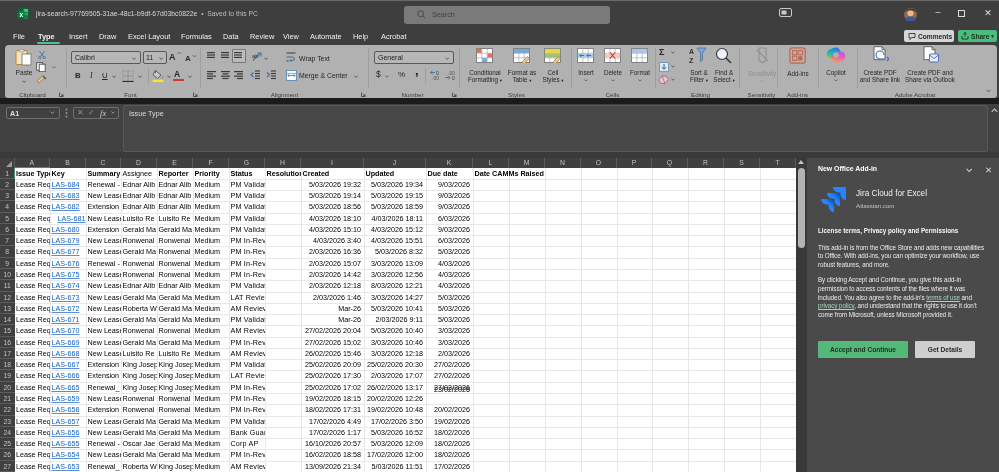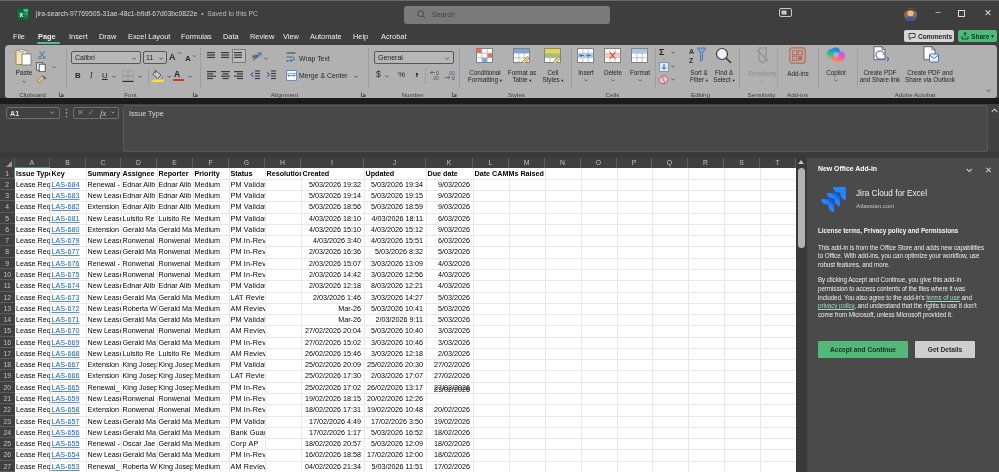"Page" div.ab { text: Page -> Type }
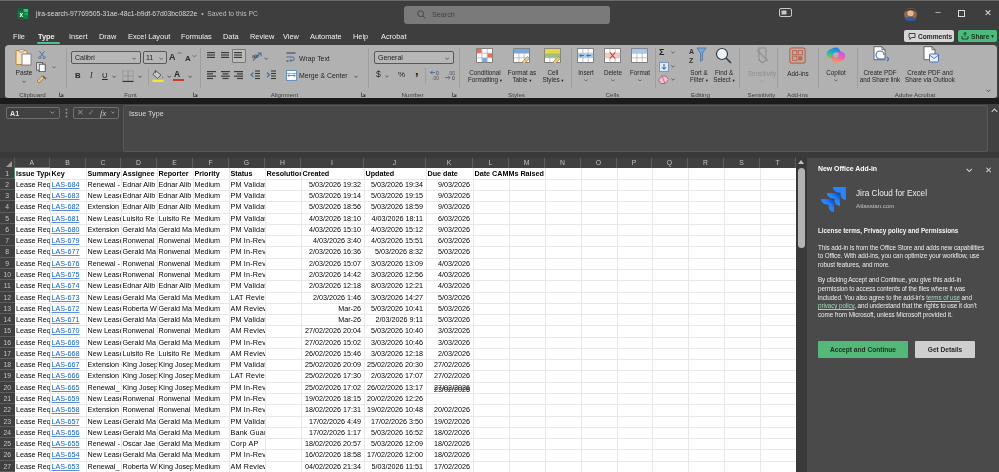"Assignee" div.cell { font-weight: bold -> normal }
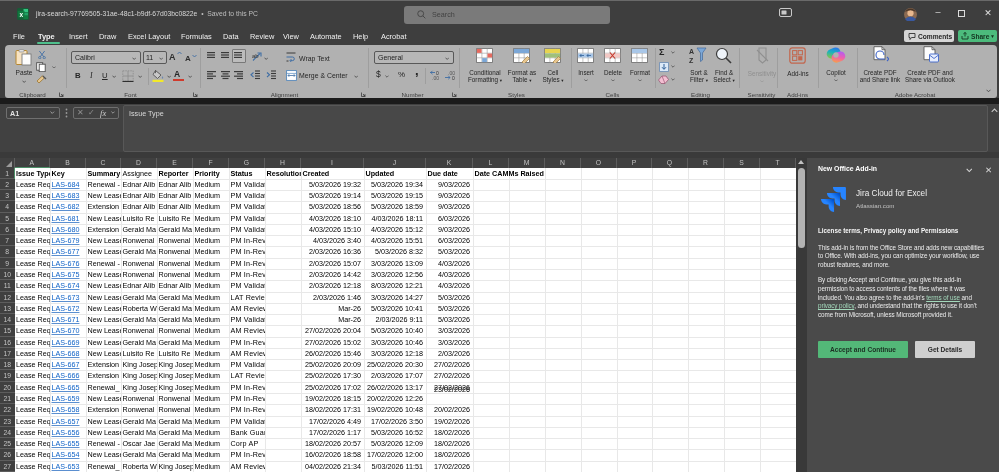"LAS-681" div.cell { left: 50px -> 56px }
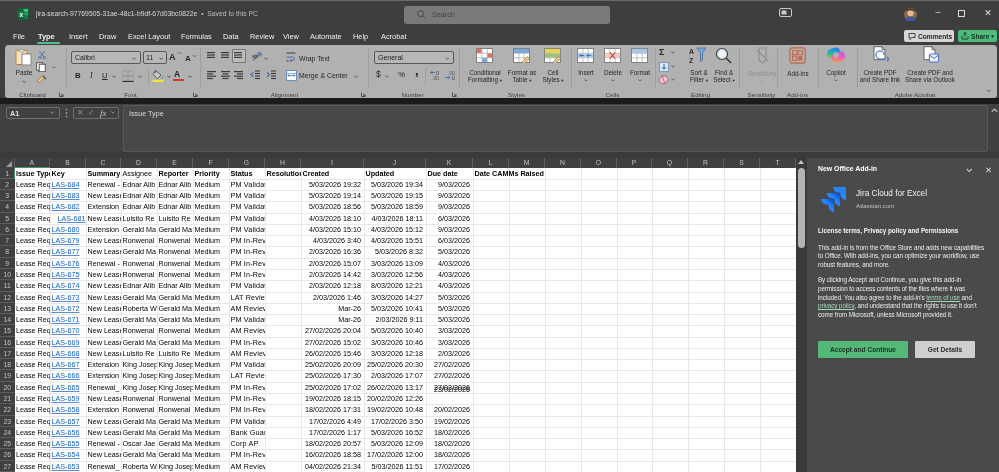"18/02/2026 20:57" div.cellr { text: 18/02/2026 -> 16/10/2026 }
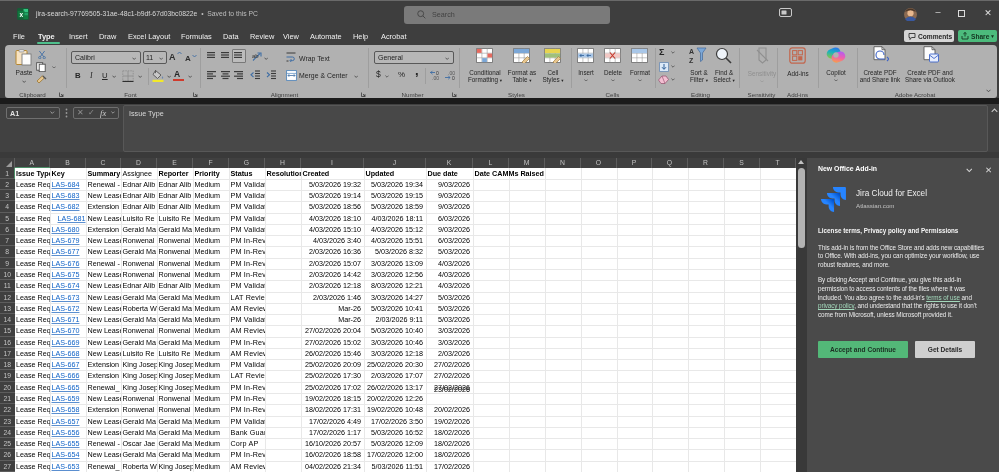"04/02/2026 21:34" div.cellr { text: 04/02/2026 -> 13/09/2026 }
